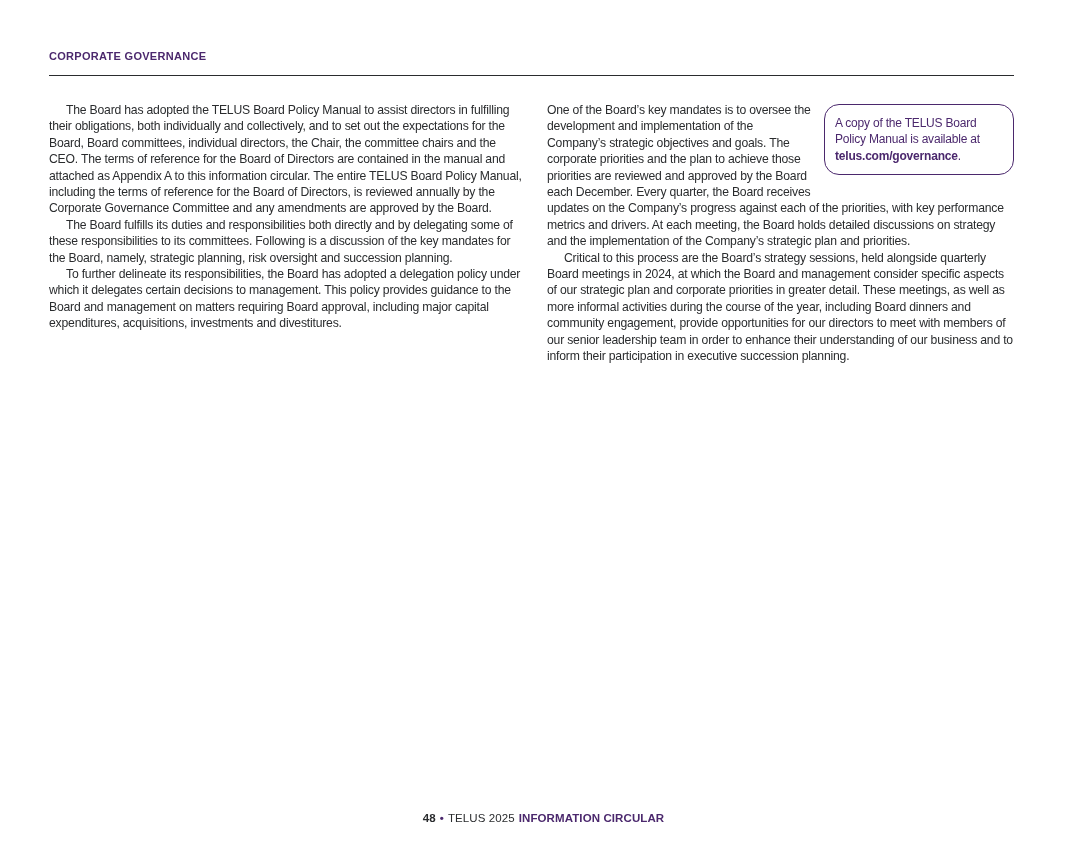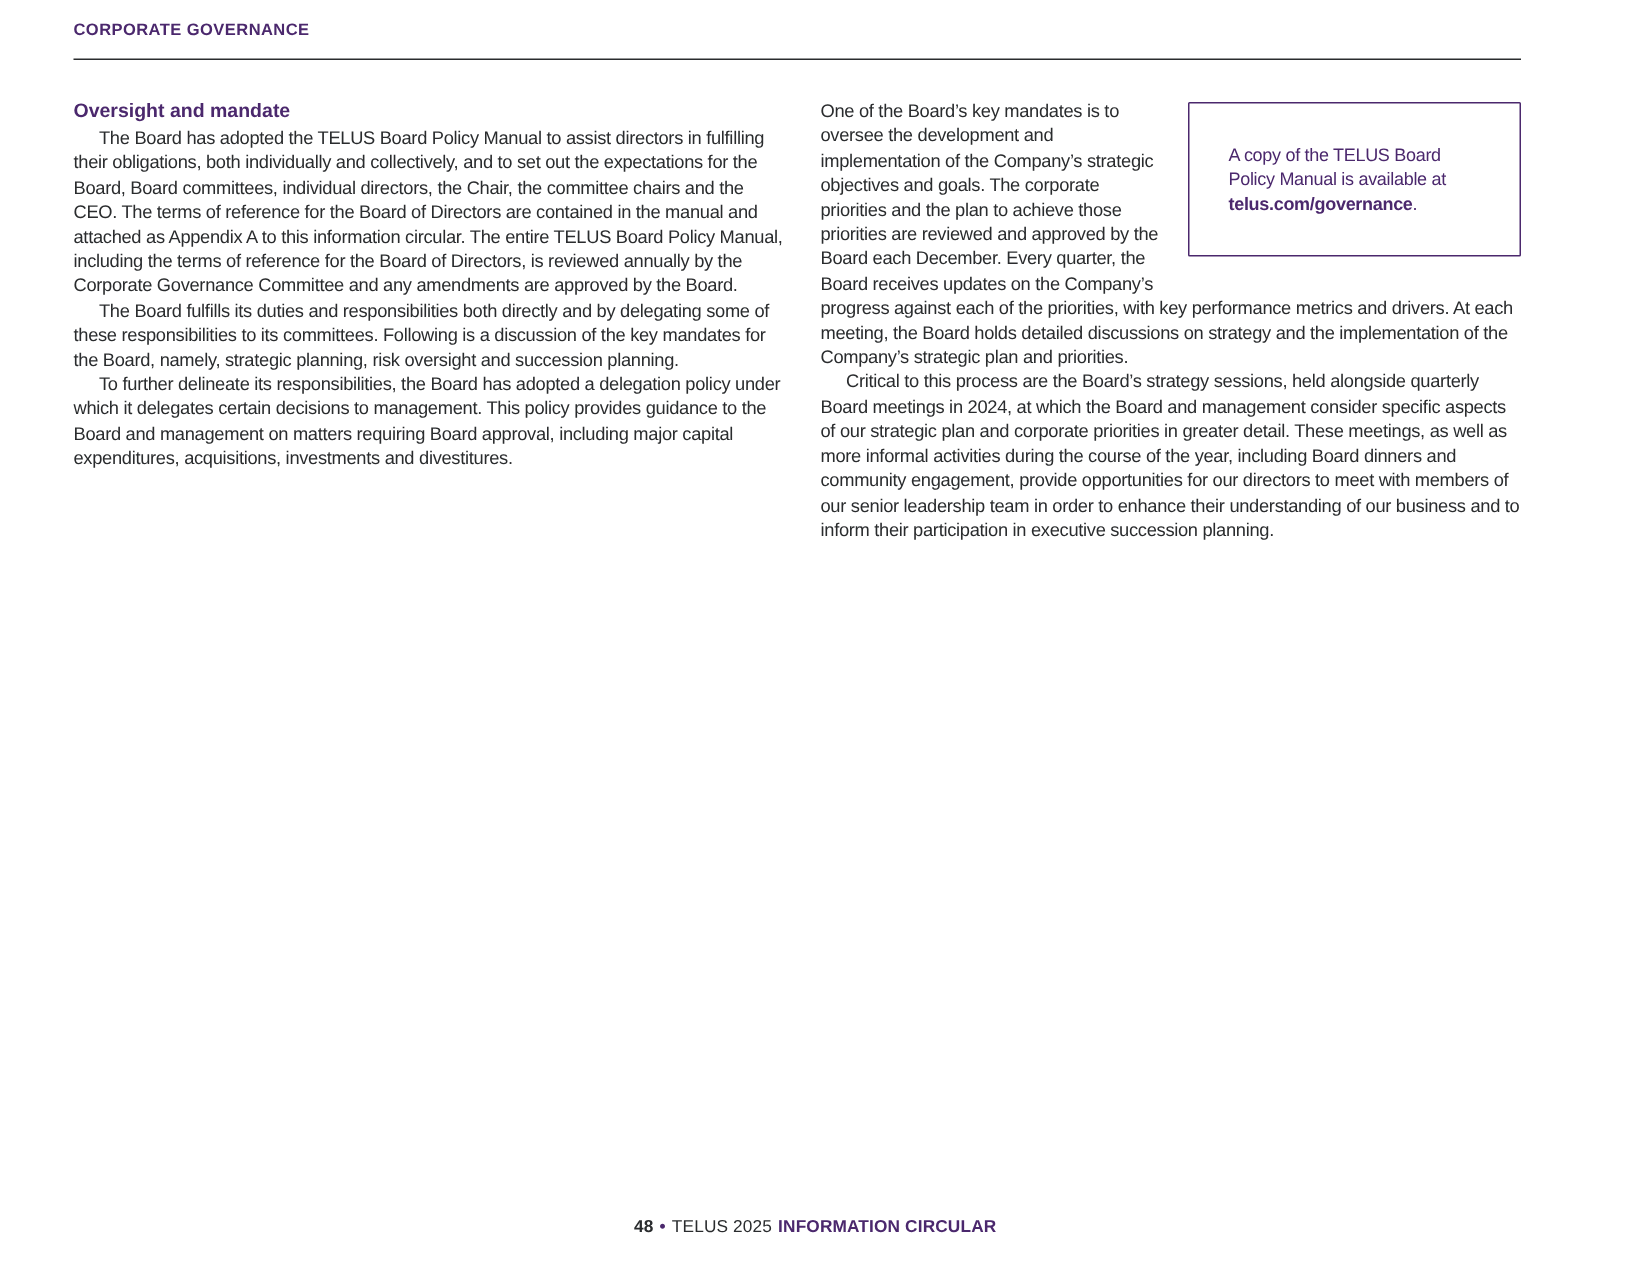"CORPORATE GOVERNANCE" .page { margin-top: none -> 36px }
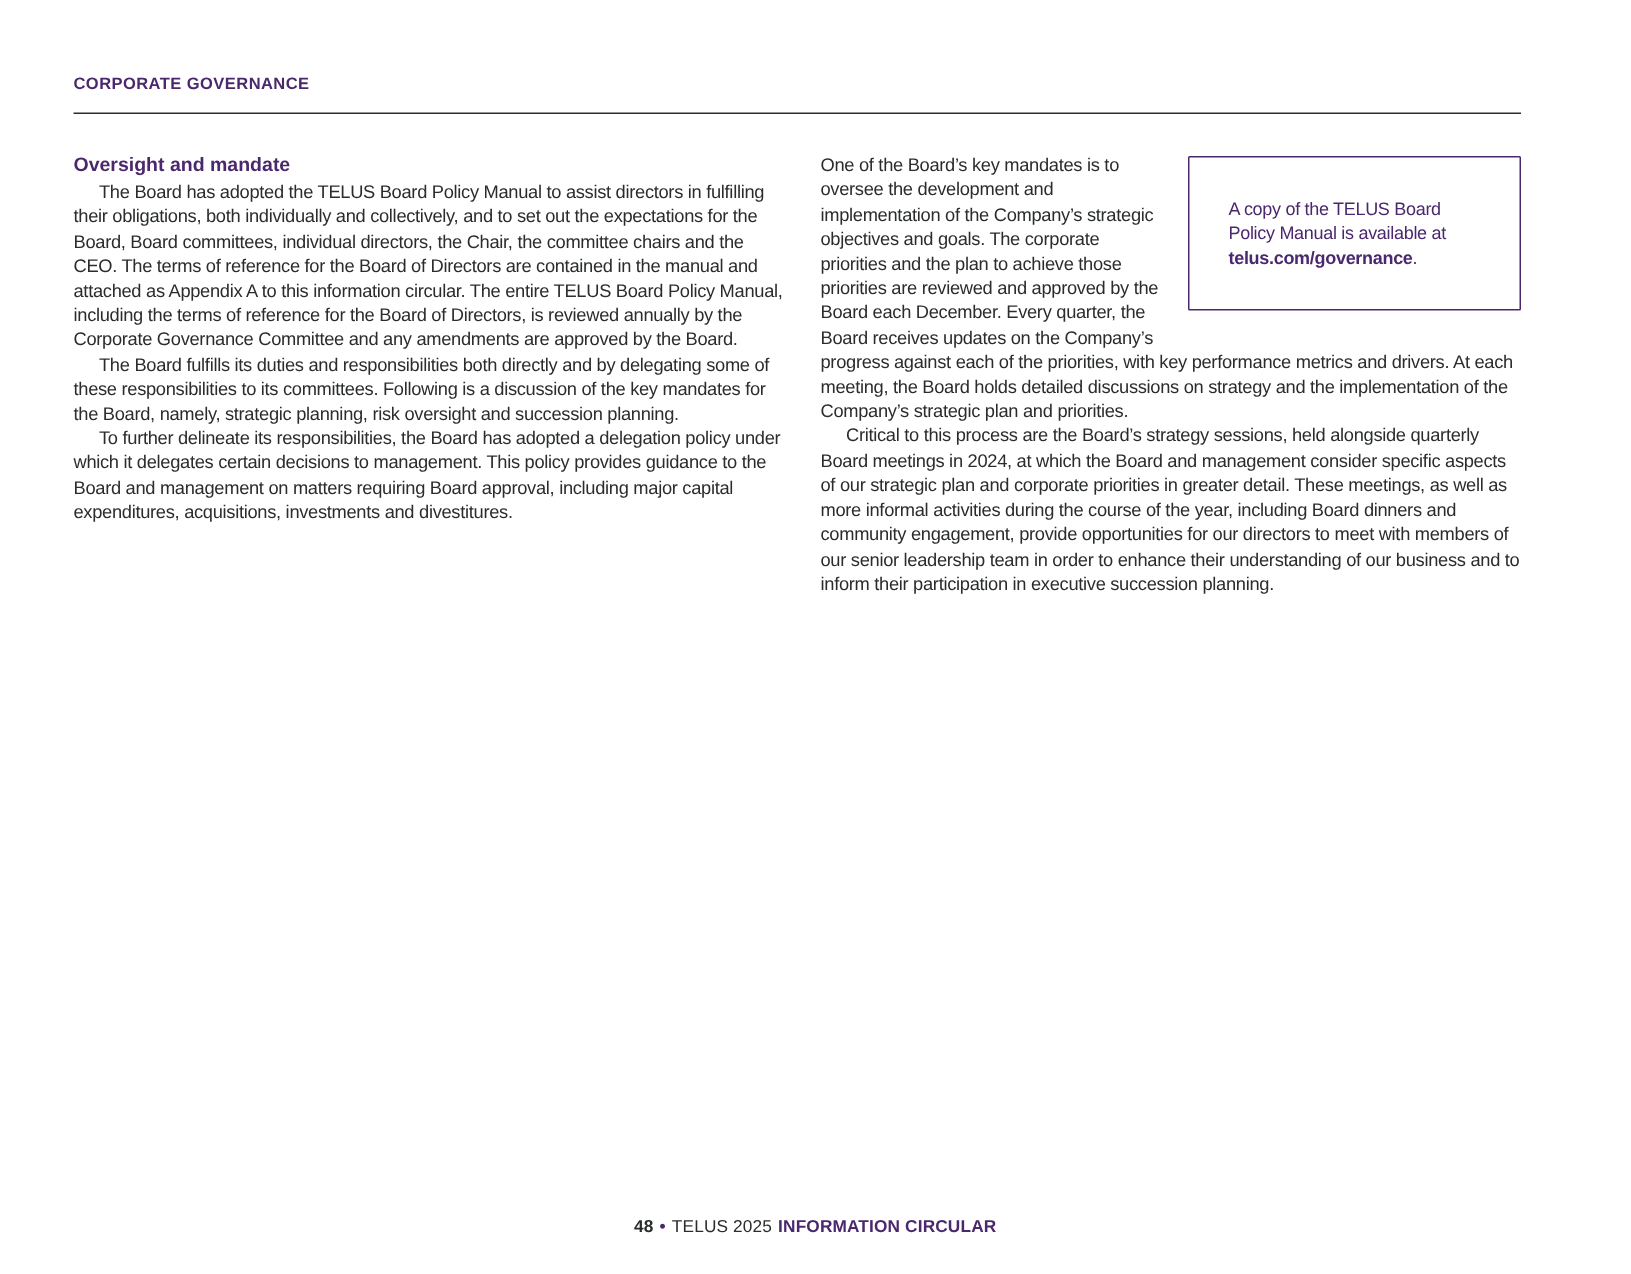"Oversight and mandate" h2.subhead { html: <h2>Oversight and mandate</h2> -> none }
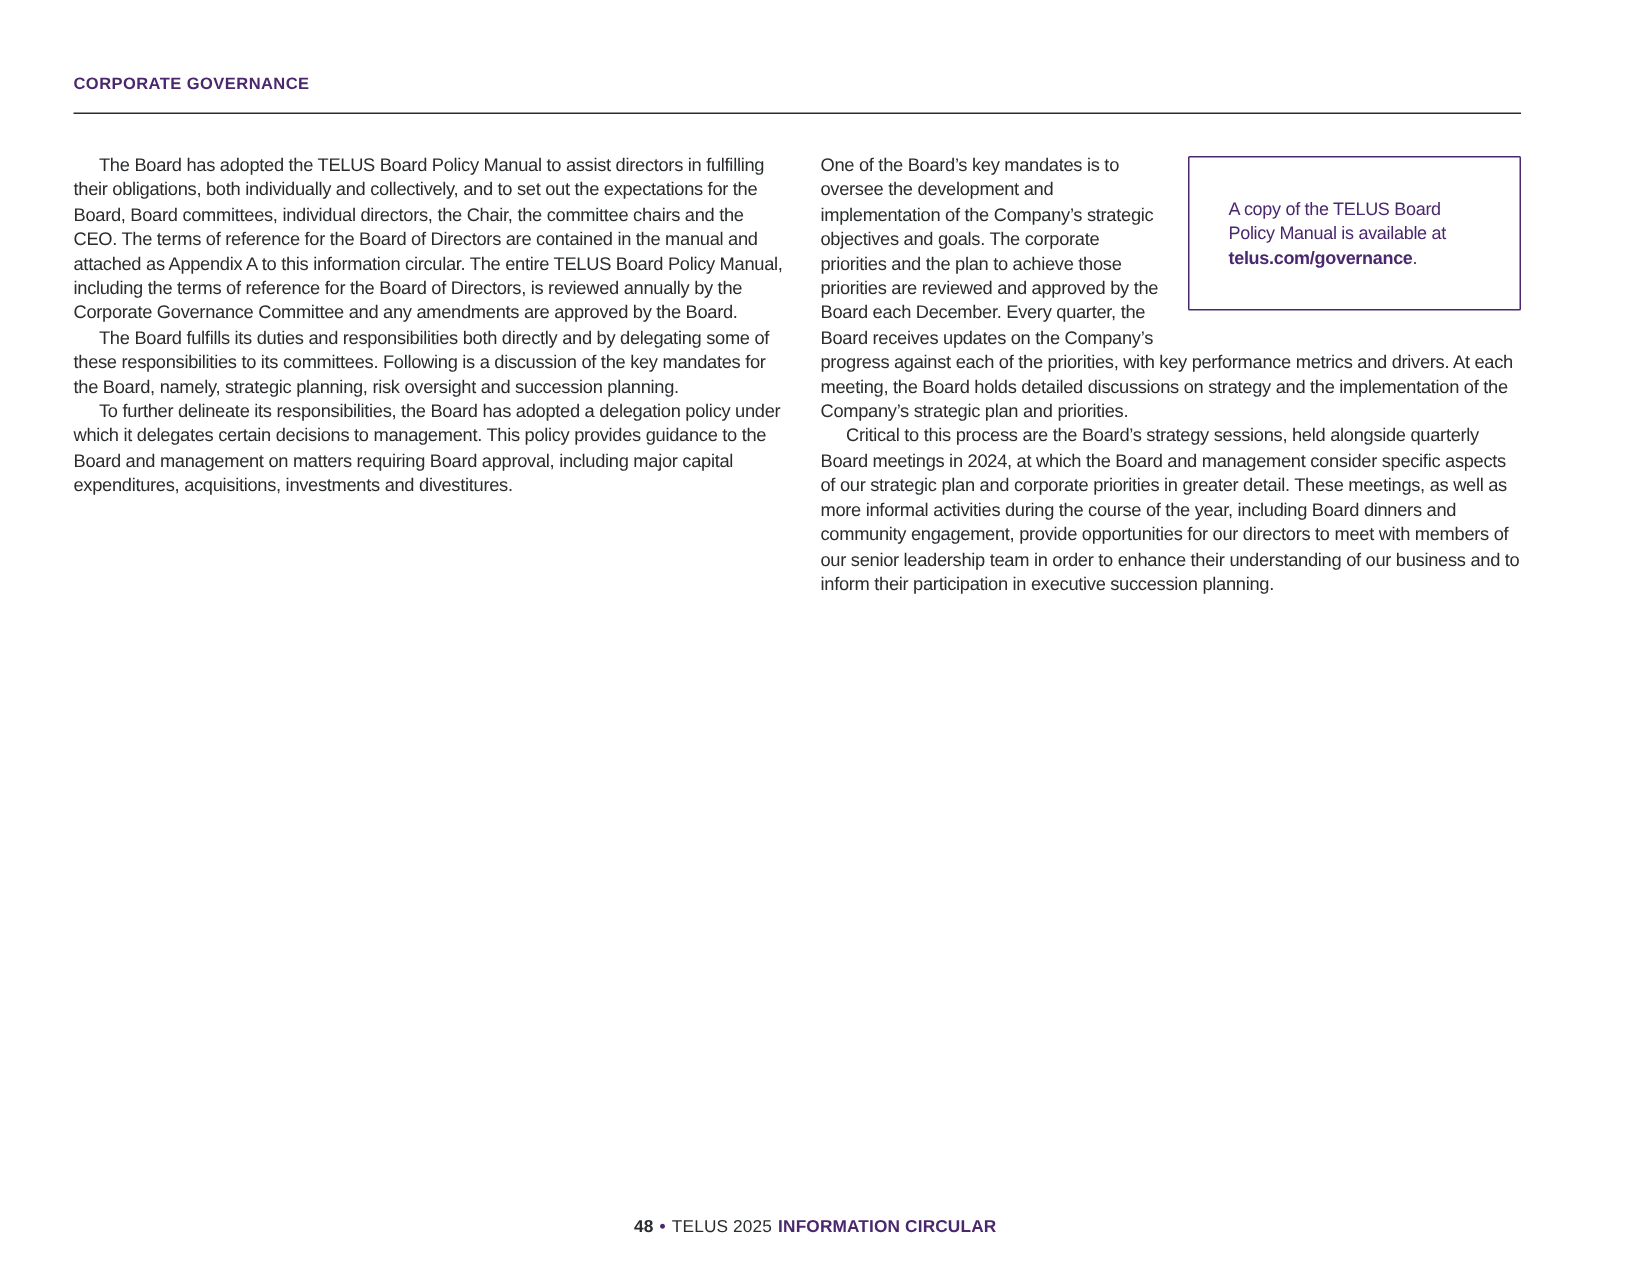"A copy of the TELUS" .callout { border-radius: 1px -> 15px; padding: 26px -> 10px }
